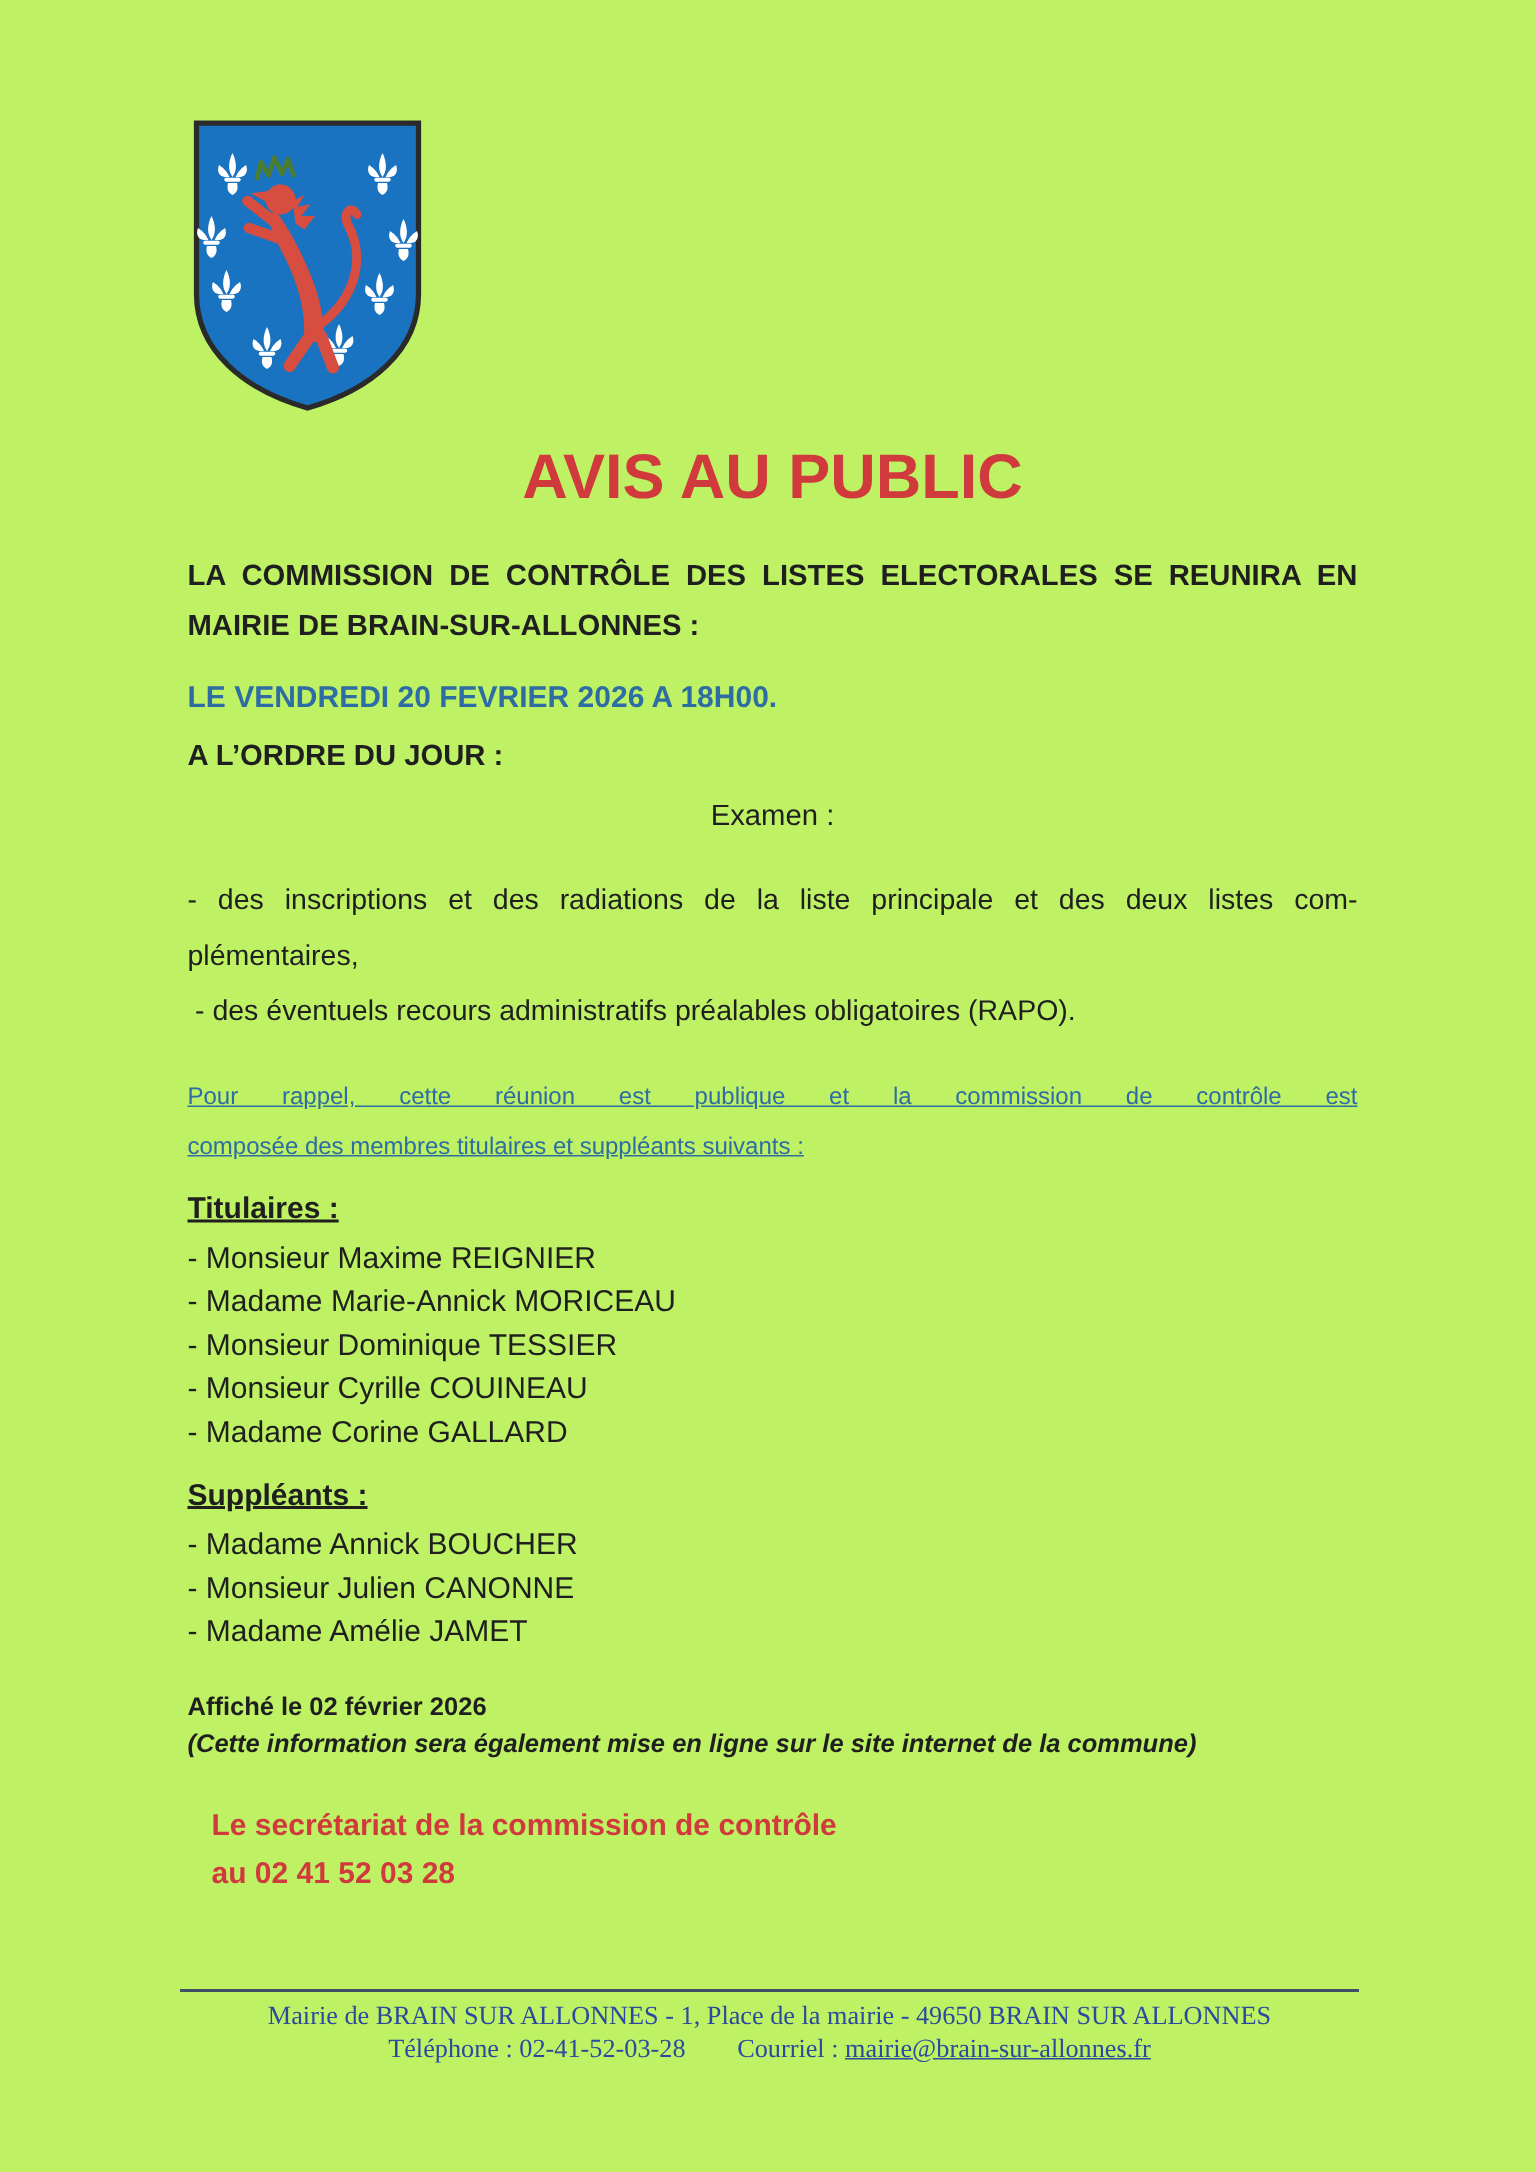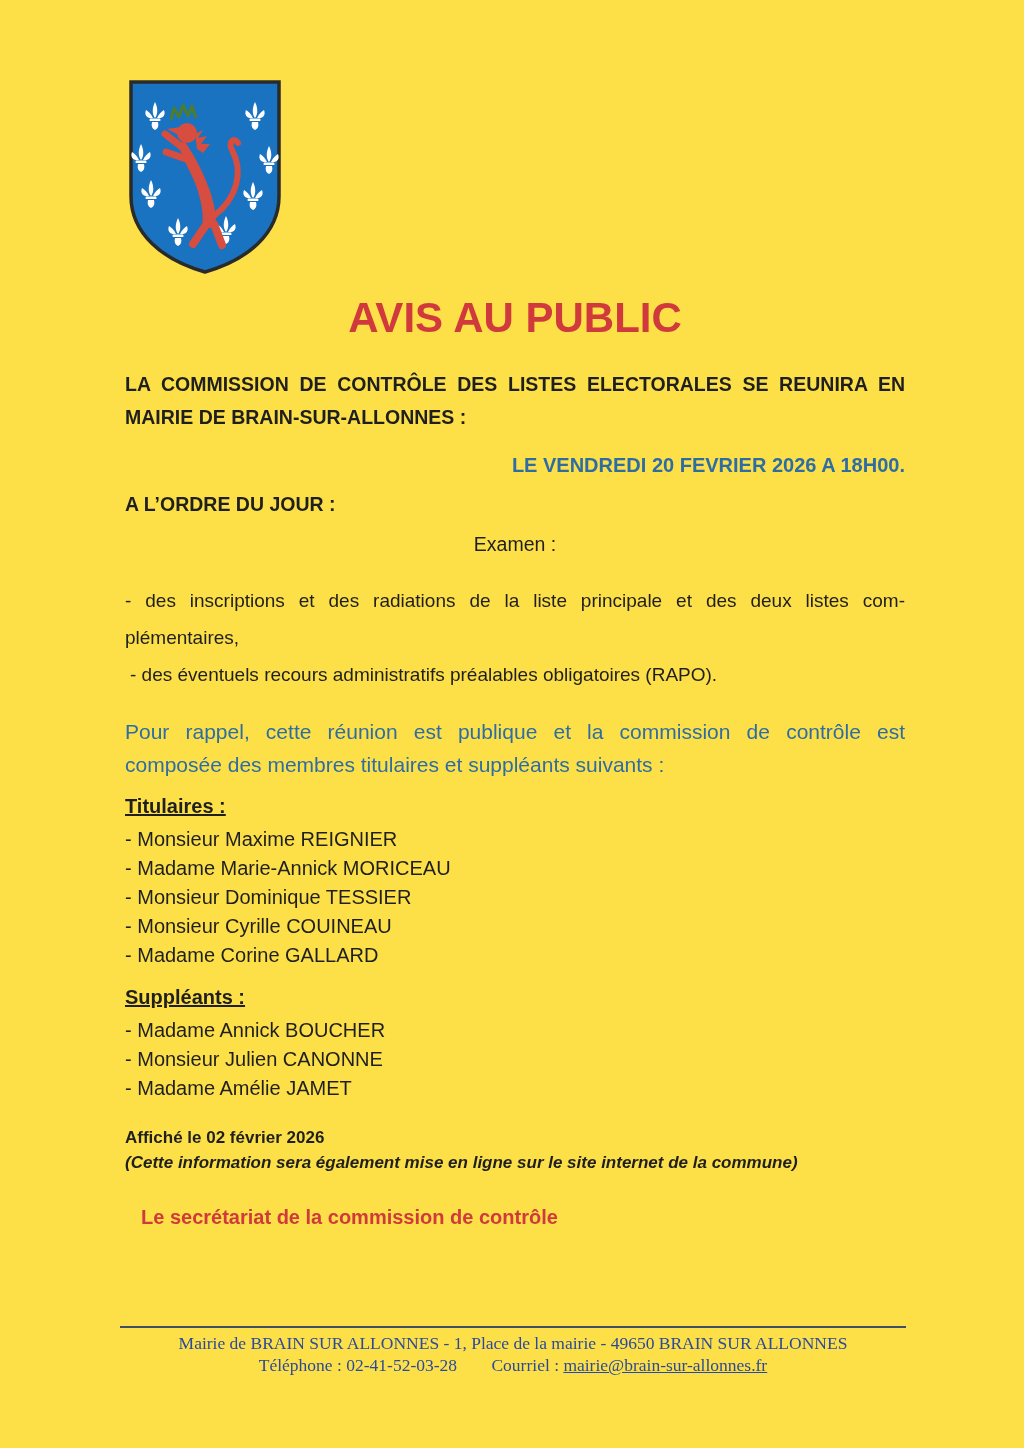"AVIS AU PUBLIC" .page { background: #fde047 -> #bef264 }
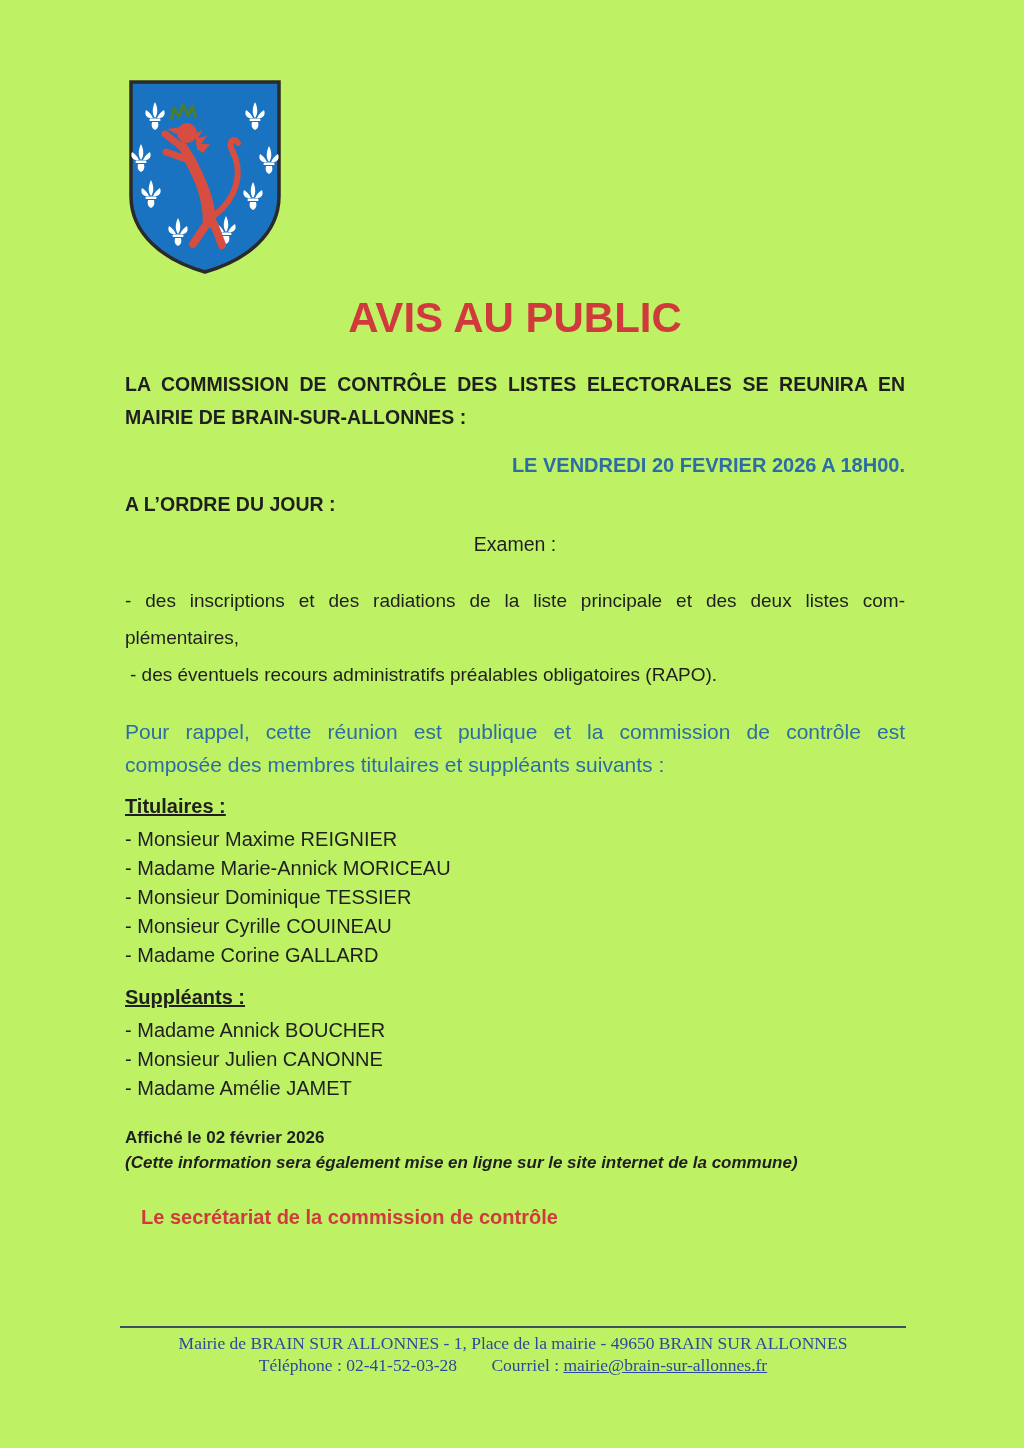"LE VENDREDI 20 FEVRIER 2026" .meeting-date { text-align: right -> left }
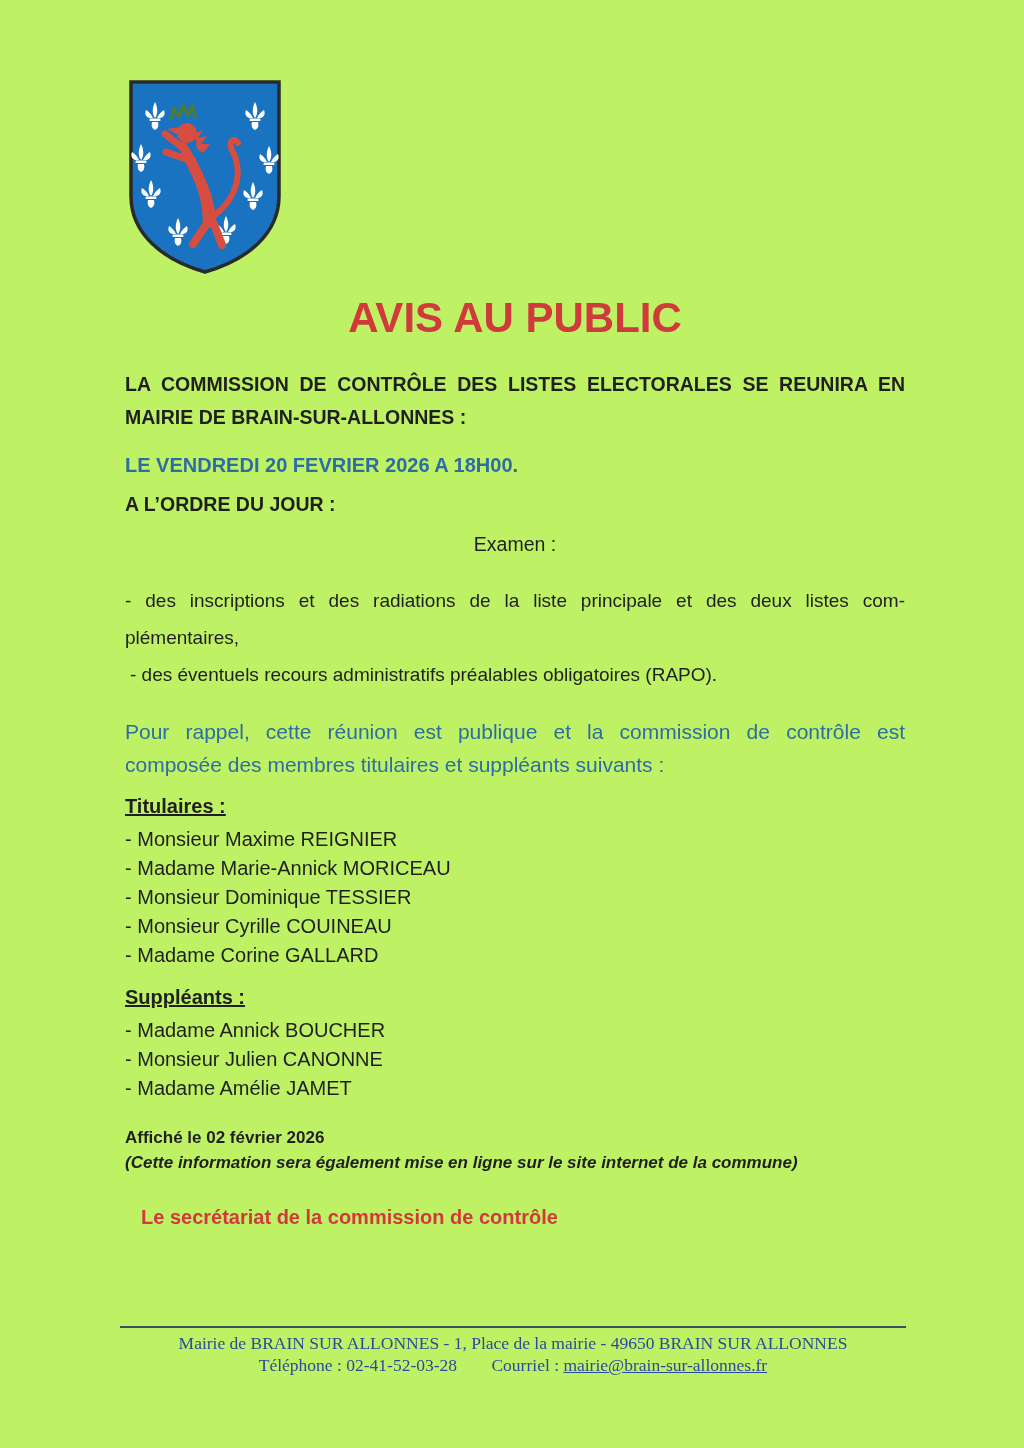"Pour rappel, cette réunion est" .reminder { font-size: 21px -> 16px; text-decoration: none -> underline }
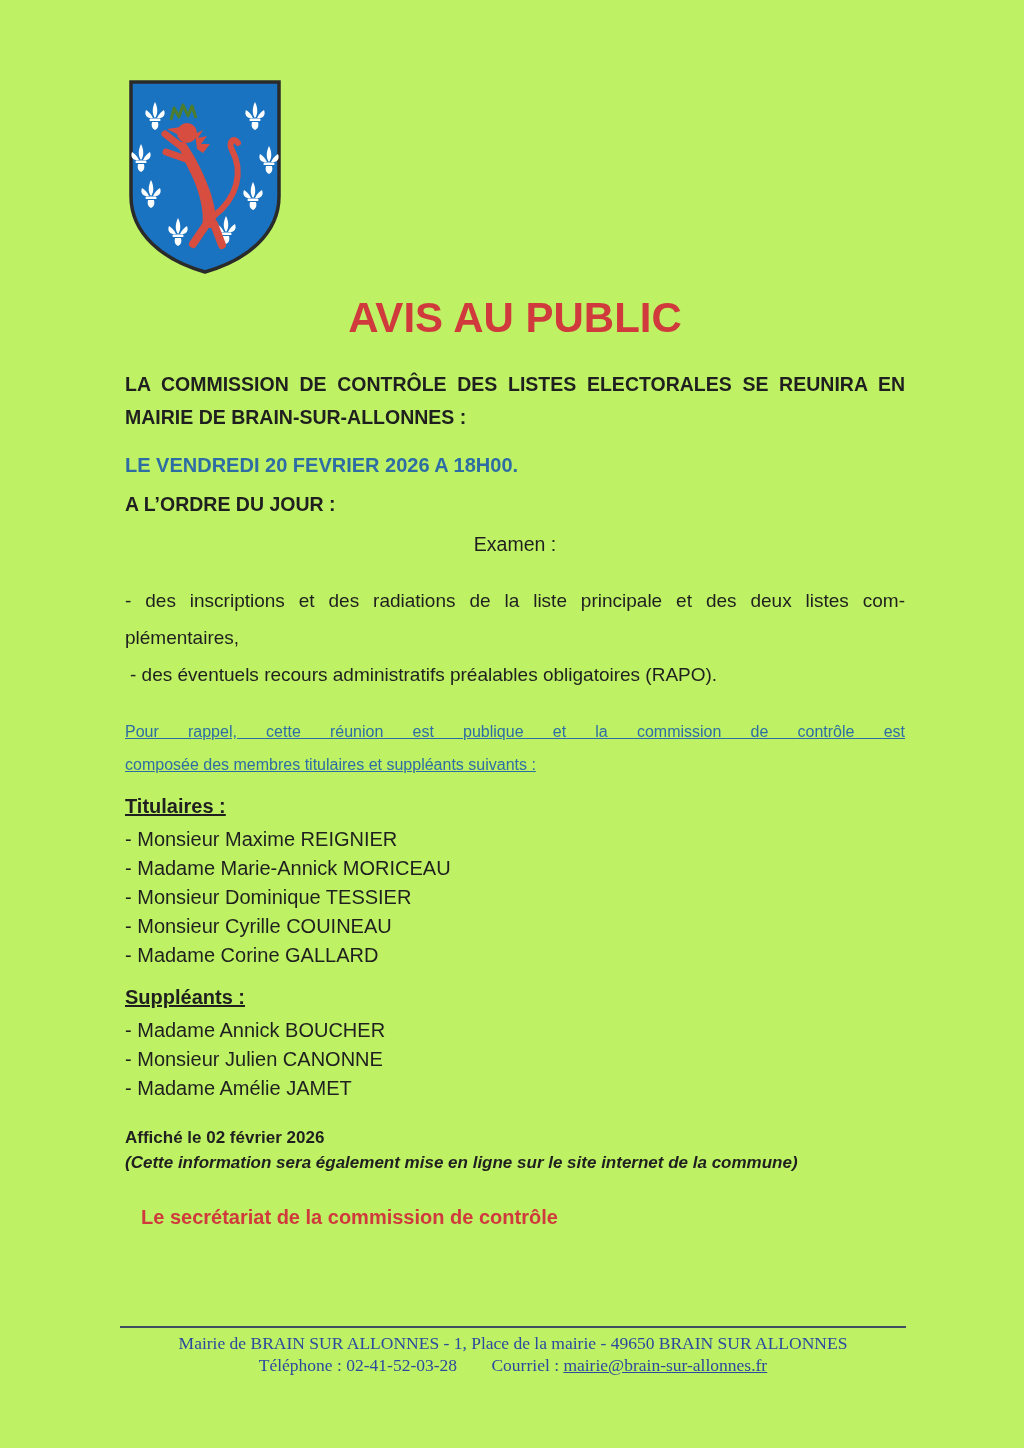"au 02 41 52 03" div { html: none -> <div>au 02 41 52 03 28</div> }
